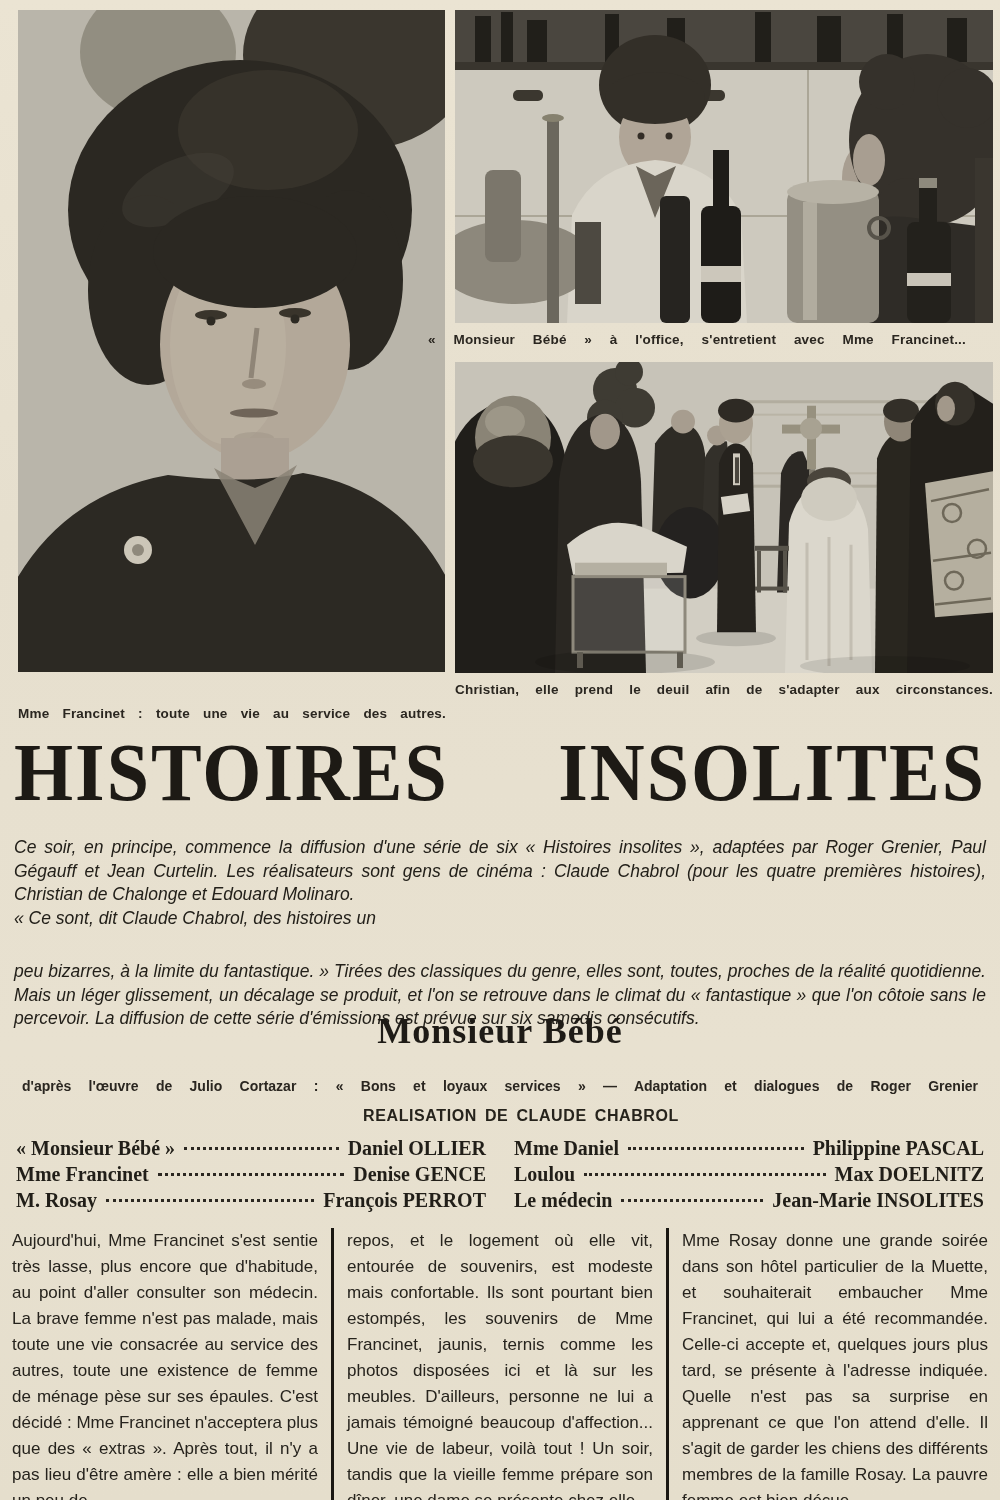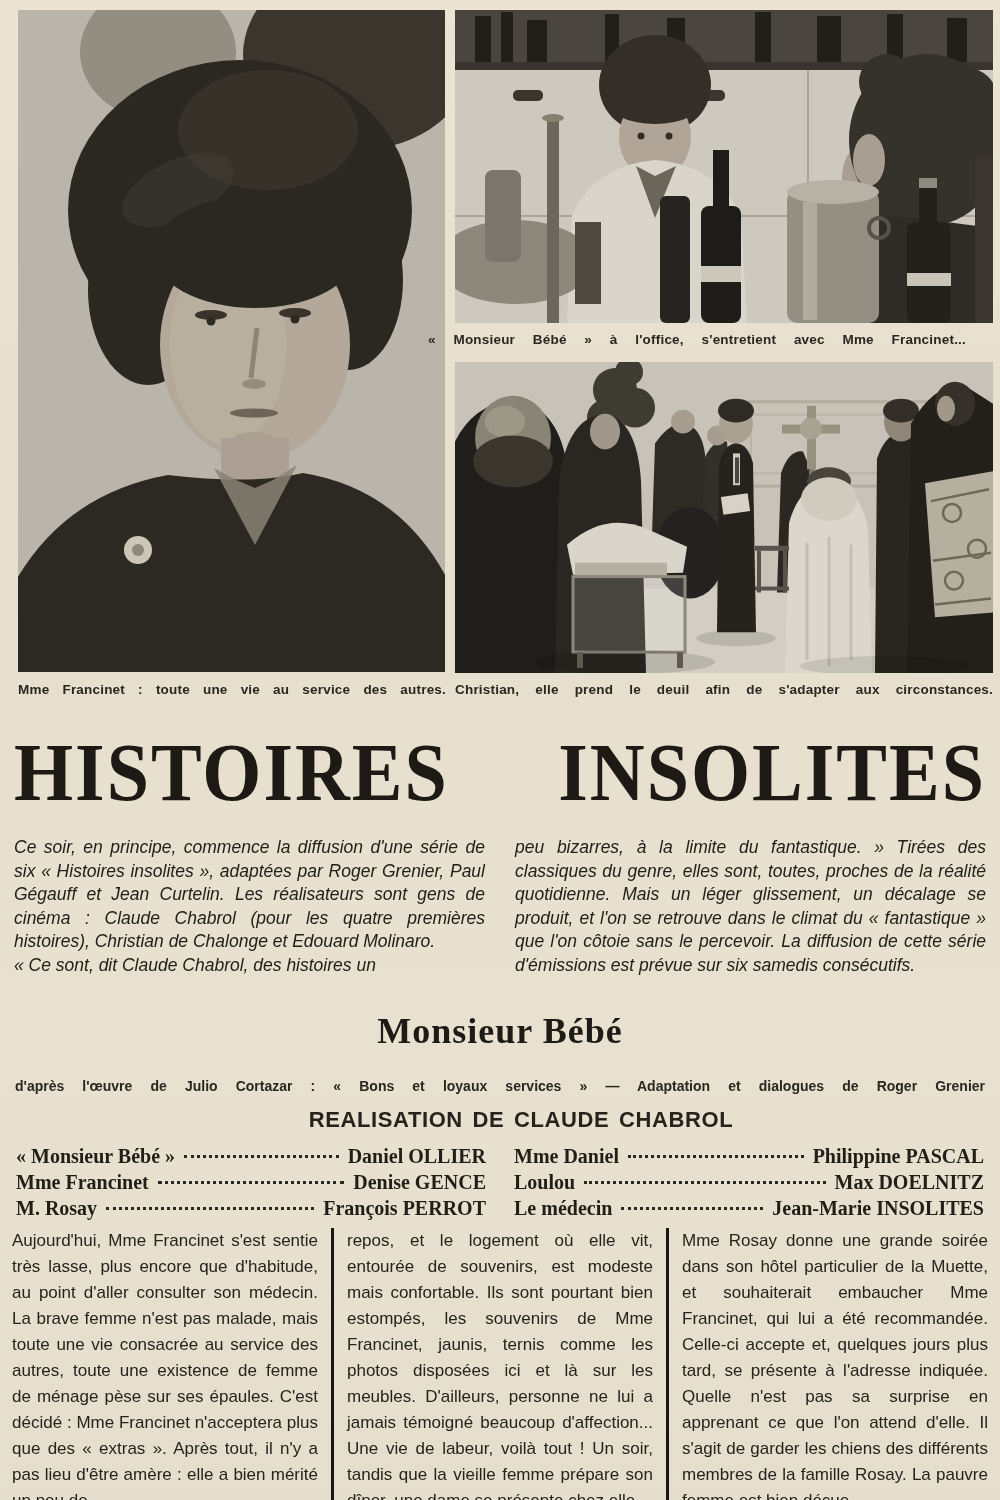"Mme Francinet : toute une" figcaption.abs { top: 681px -> 705px }
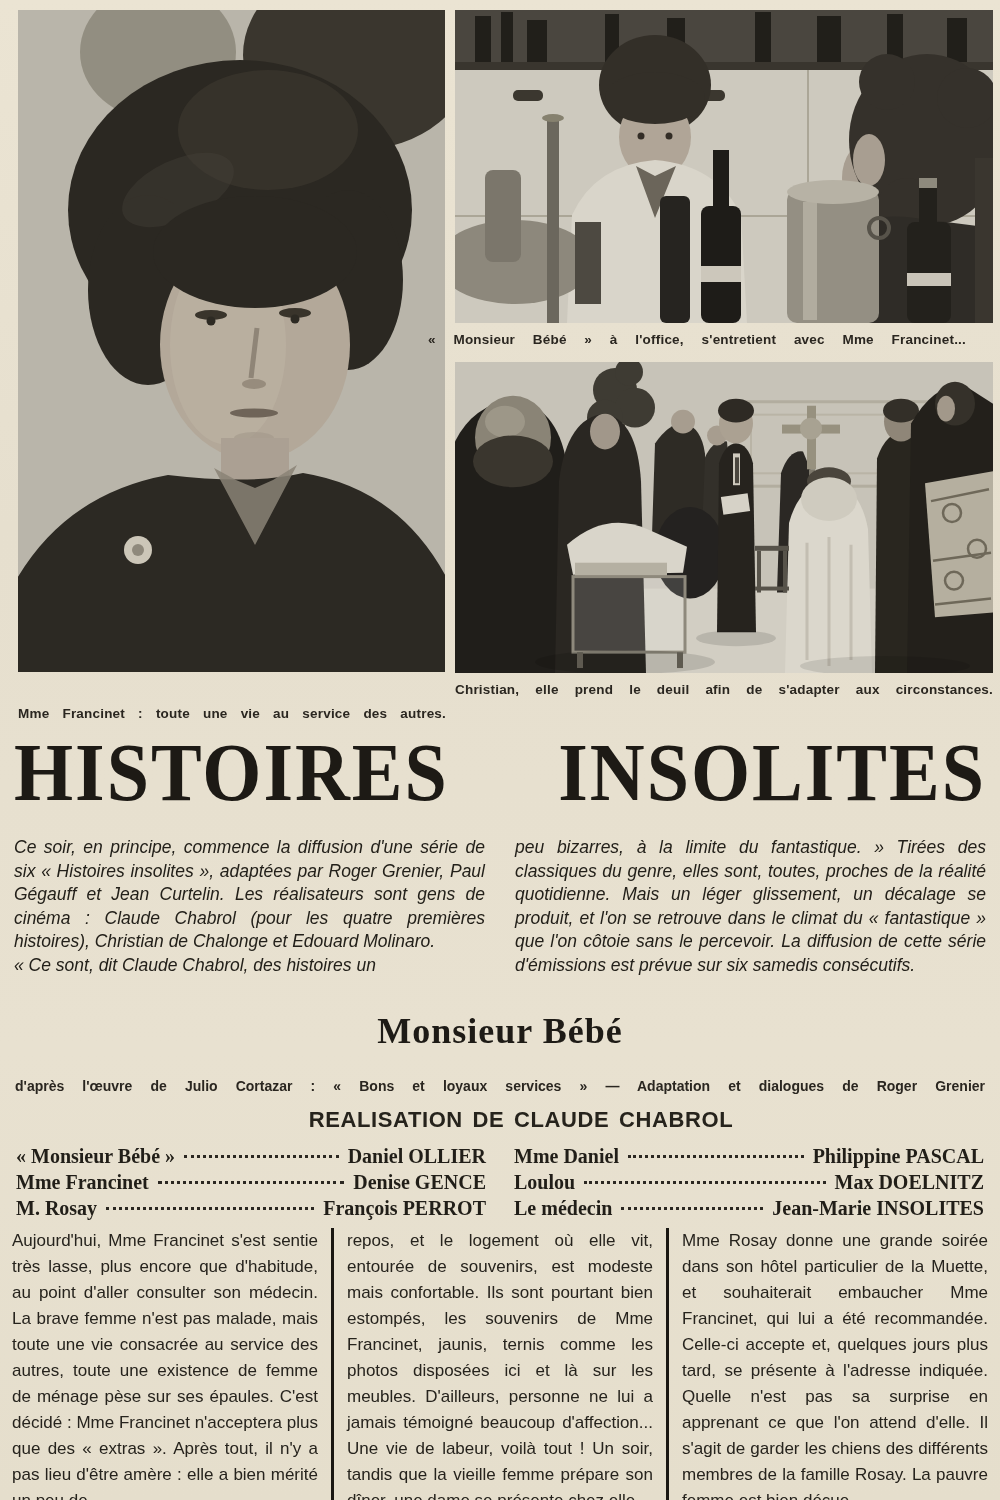"Ce soir, en principe, commence" .intro { flex-direction: none -> column }
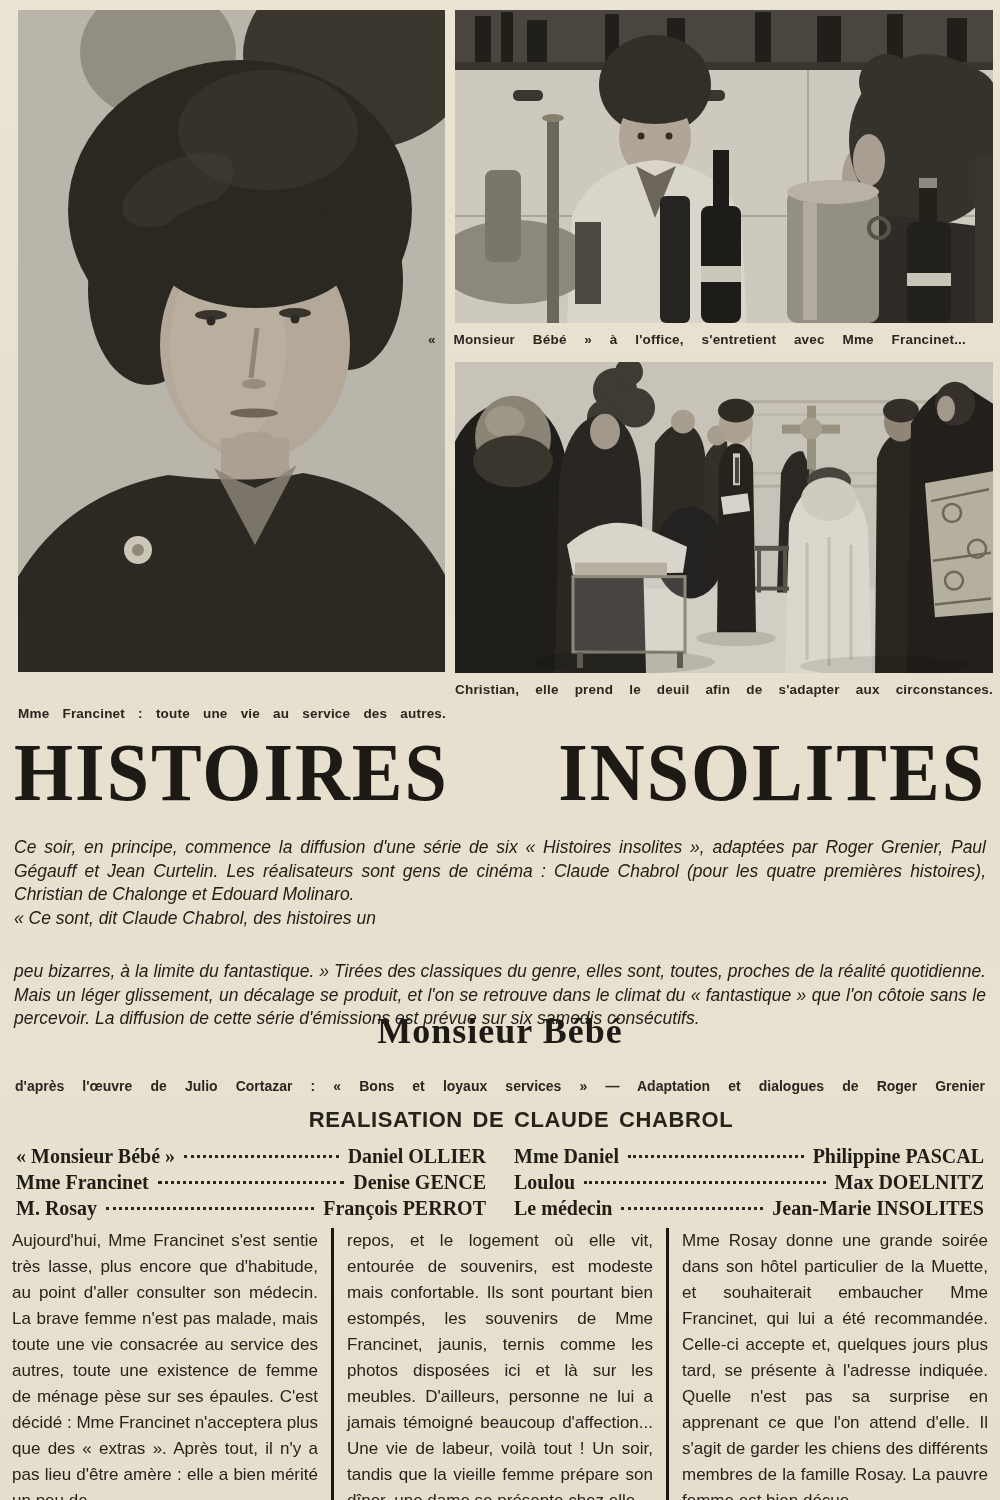"d'après l'œuvre de Julio Cortazar" .byline { padding: 0 15px -> 0 22px }
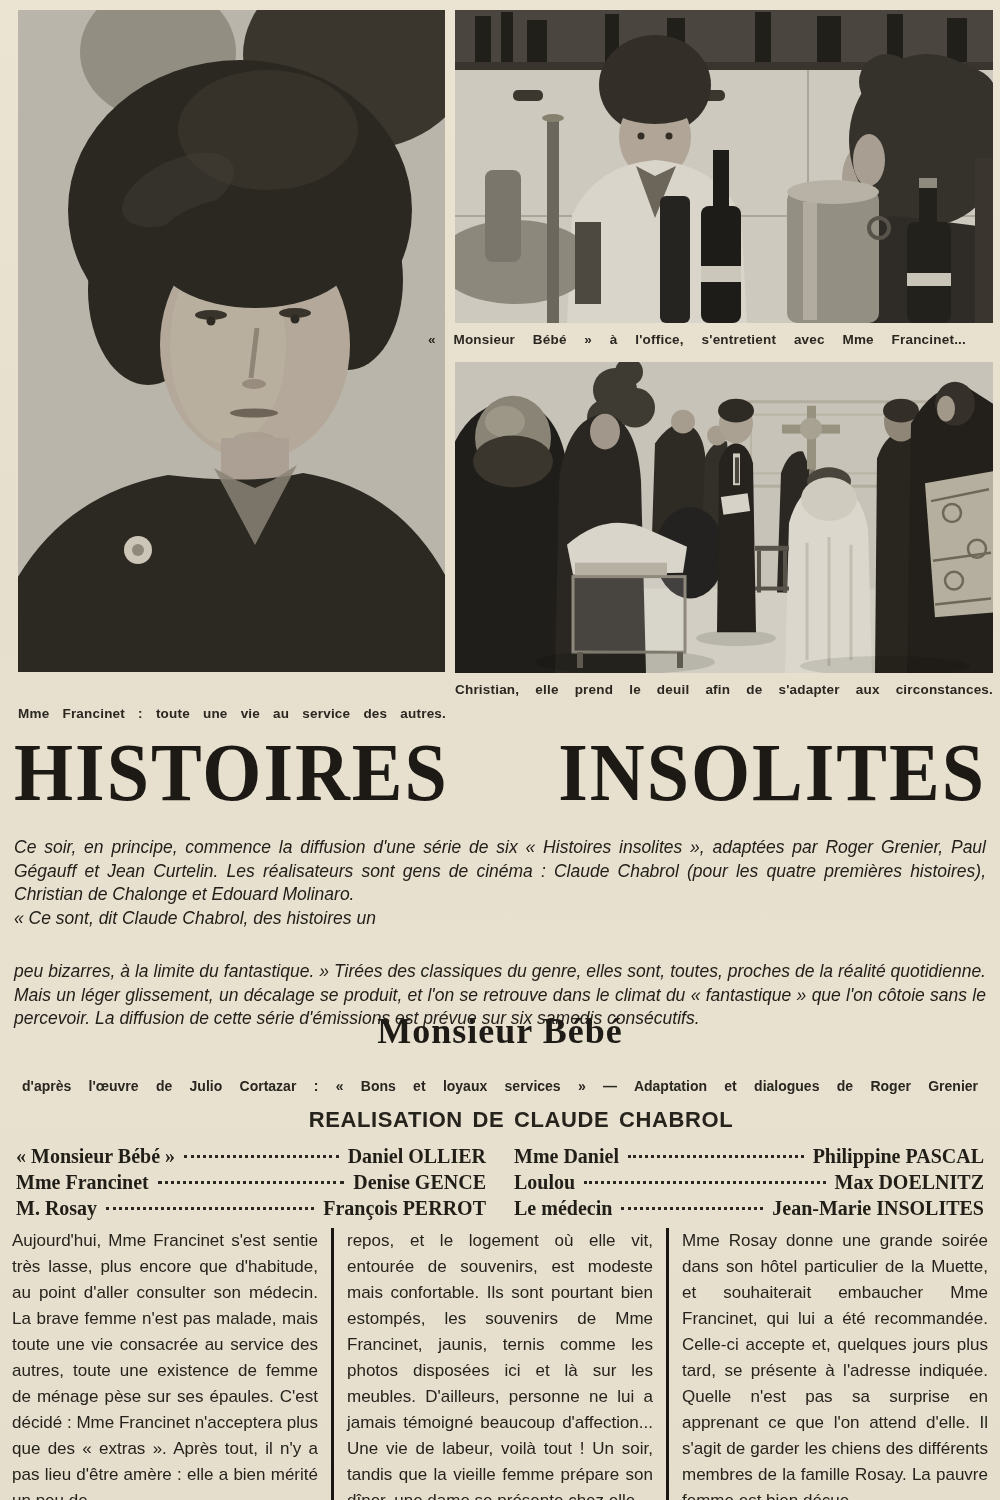"REALISATION DE CLAUDE CHABROL" .direction { font-size: 22px -> 16px }
